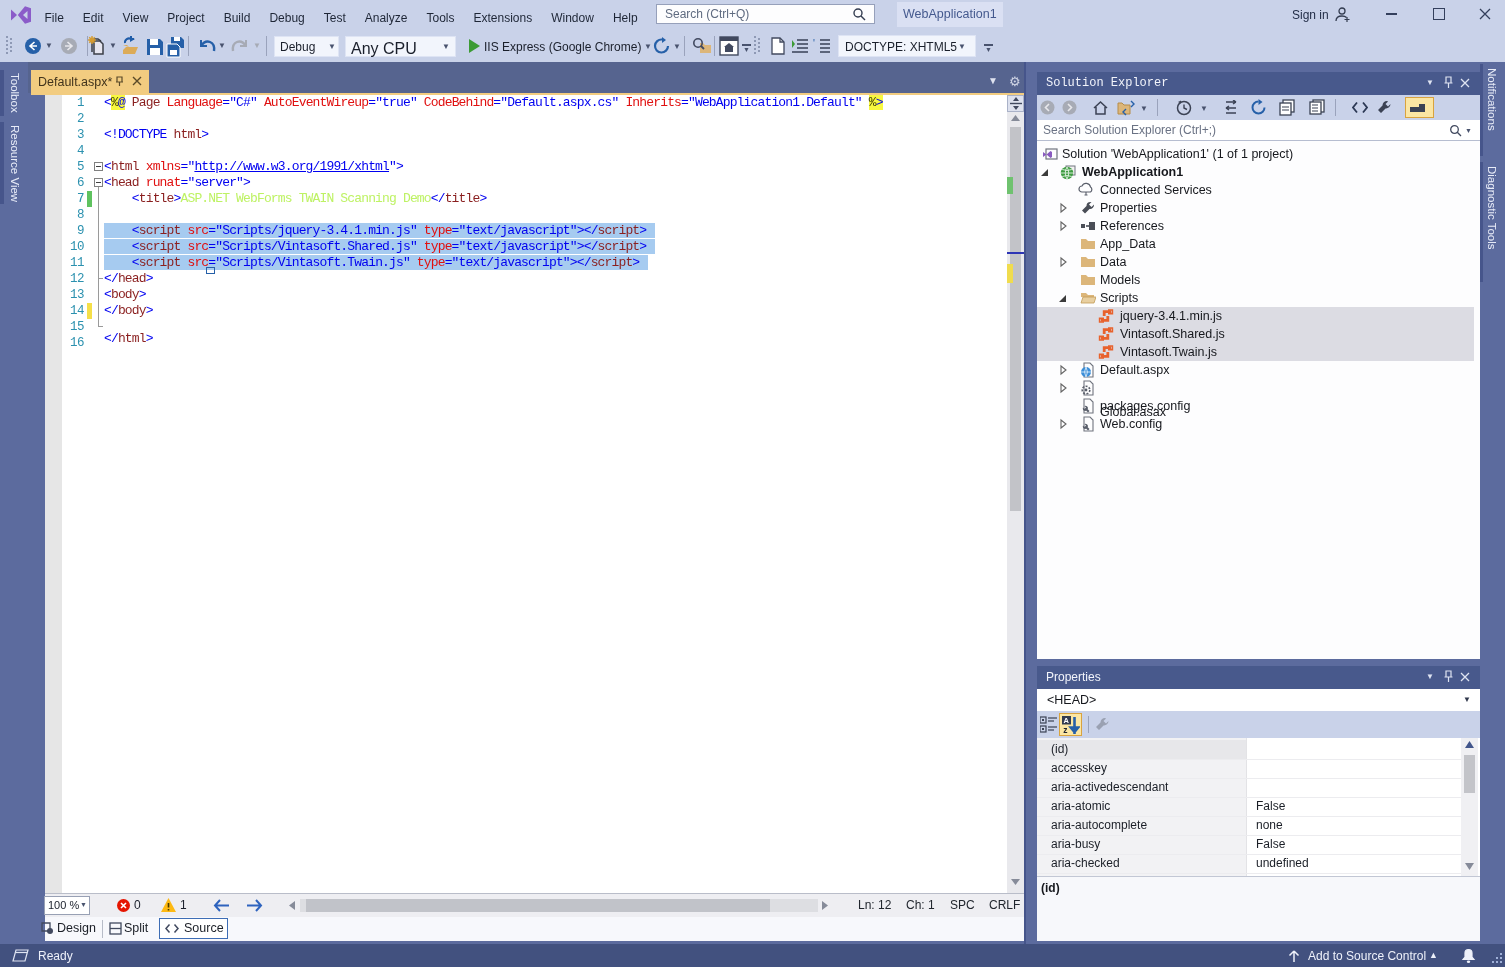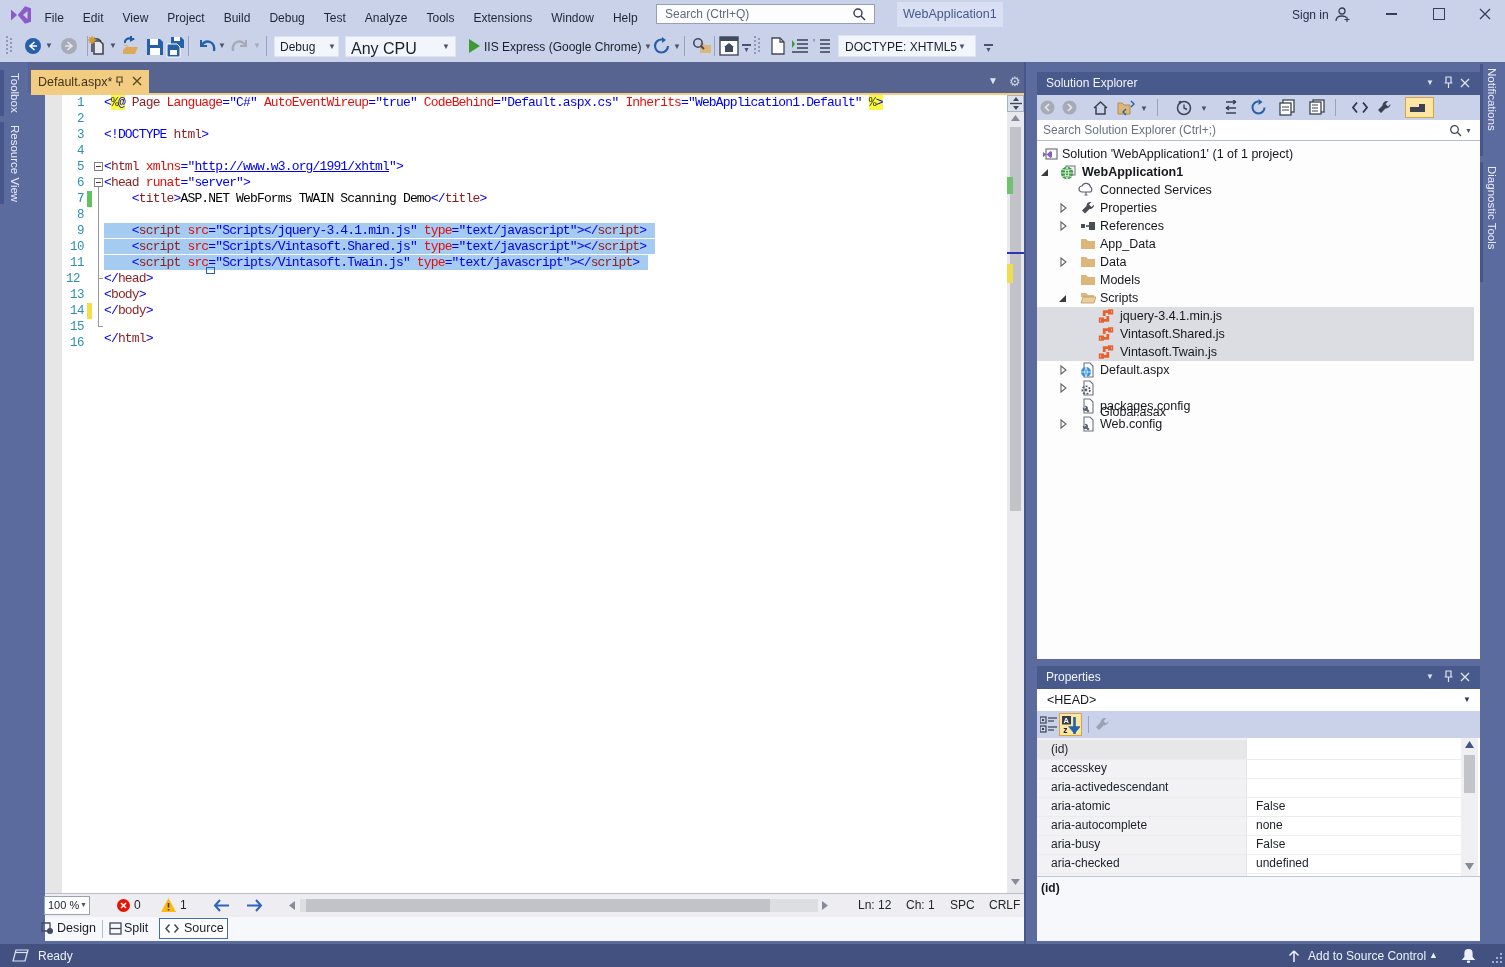"Solution Explorer" div.abs { font-family: none -> Liberation Mono, monospace }
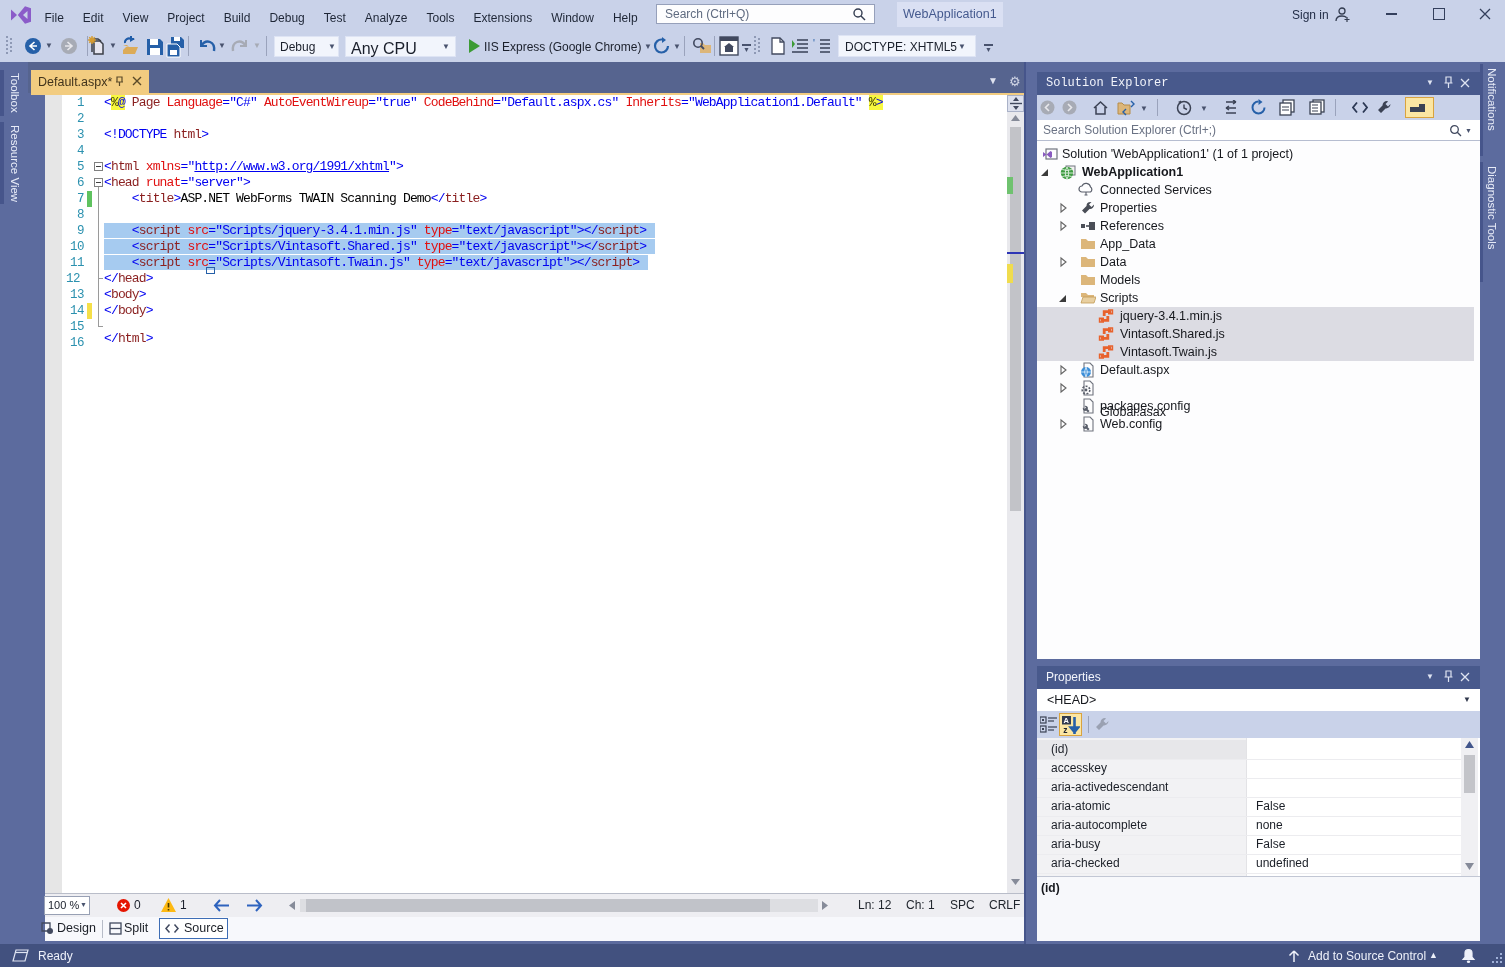"ASP.NET WebForms TWAIN Scanning Demo" .k { color: #000000 -> #bef264 }
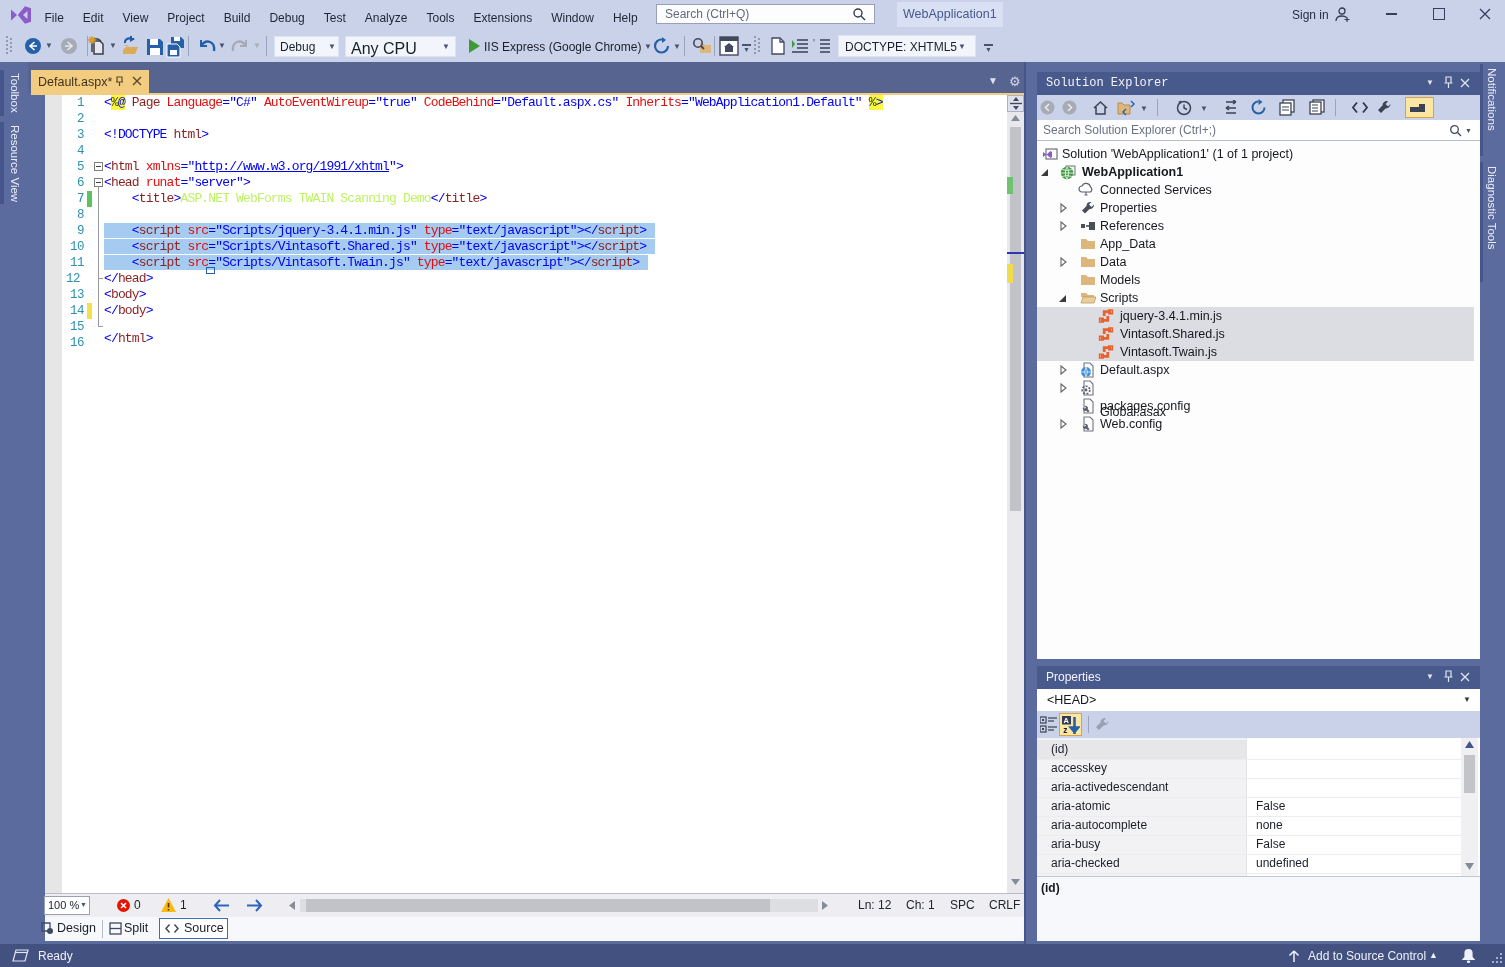"12" div.lnum { left: 53px -> 44px; text-align: center -> none }
